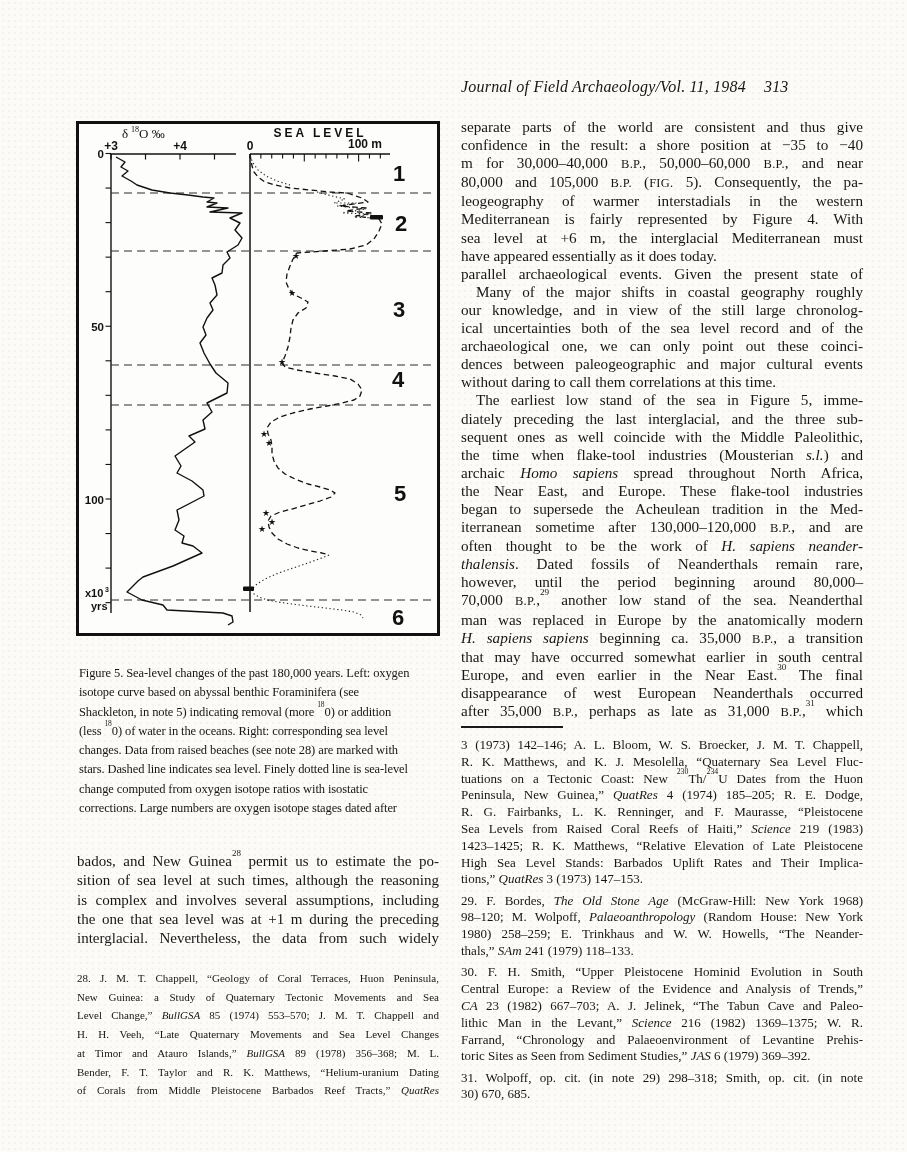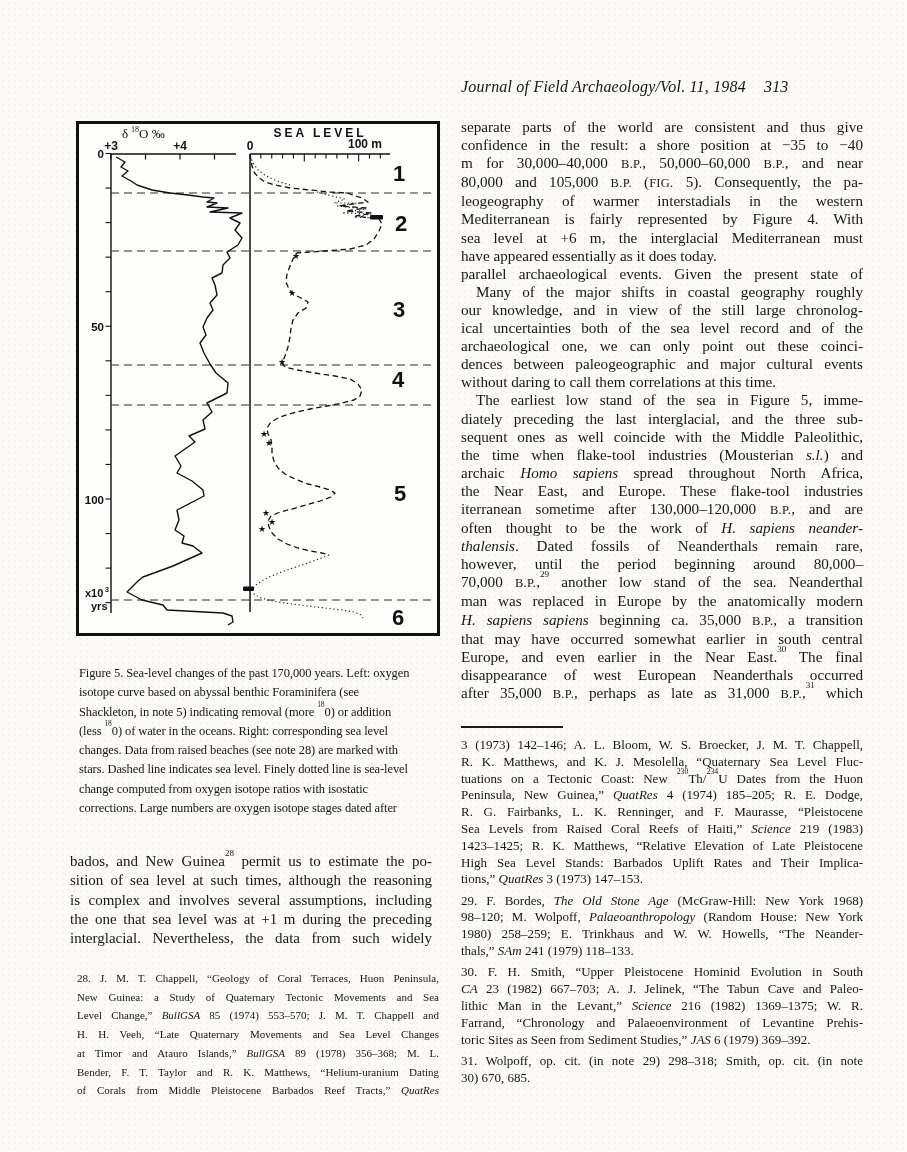"began to supersede the Acheulean" div.tl { html: none -> <div>began to supersede the Acheulean tradition in the Med-</div> }
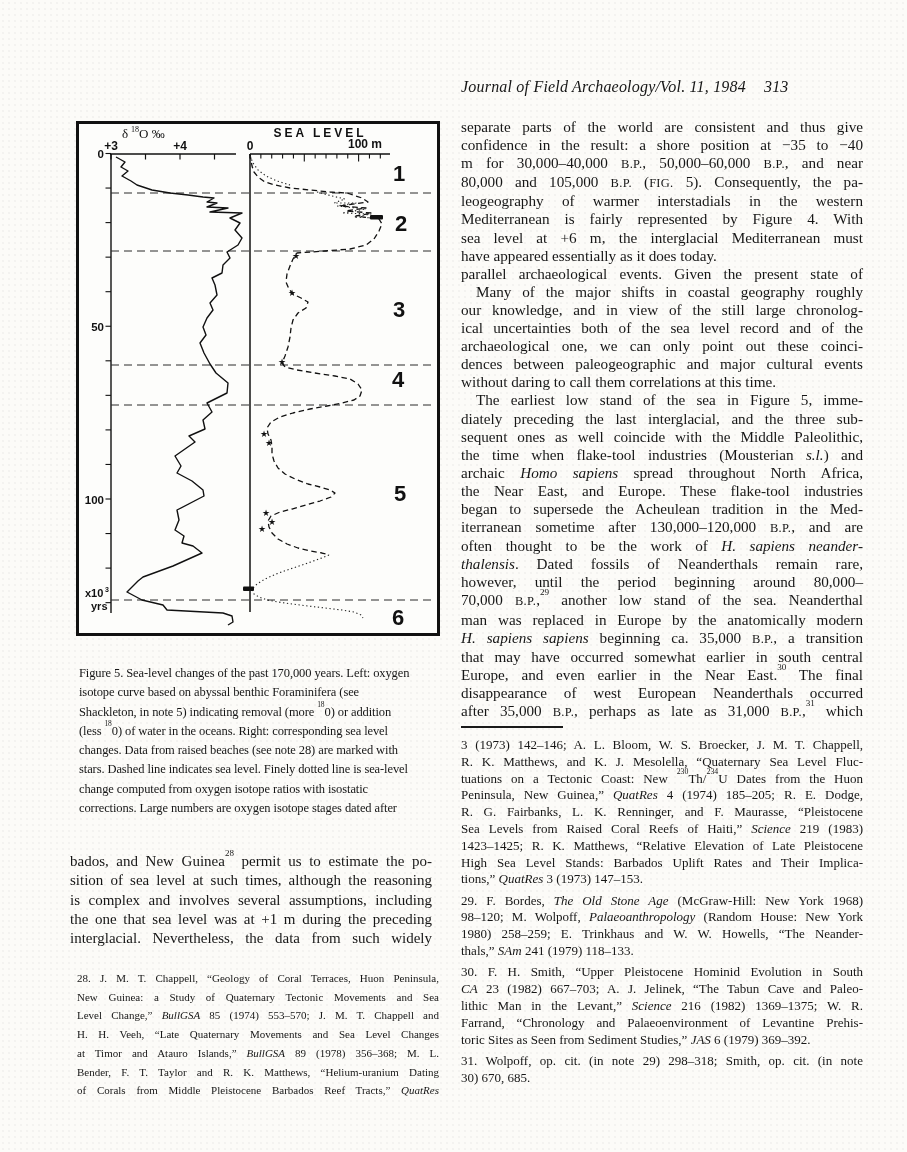"Figure 5. Sea-level changes of" div.tl { text: 170,000 -> 180,000 }
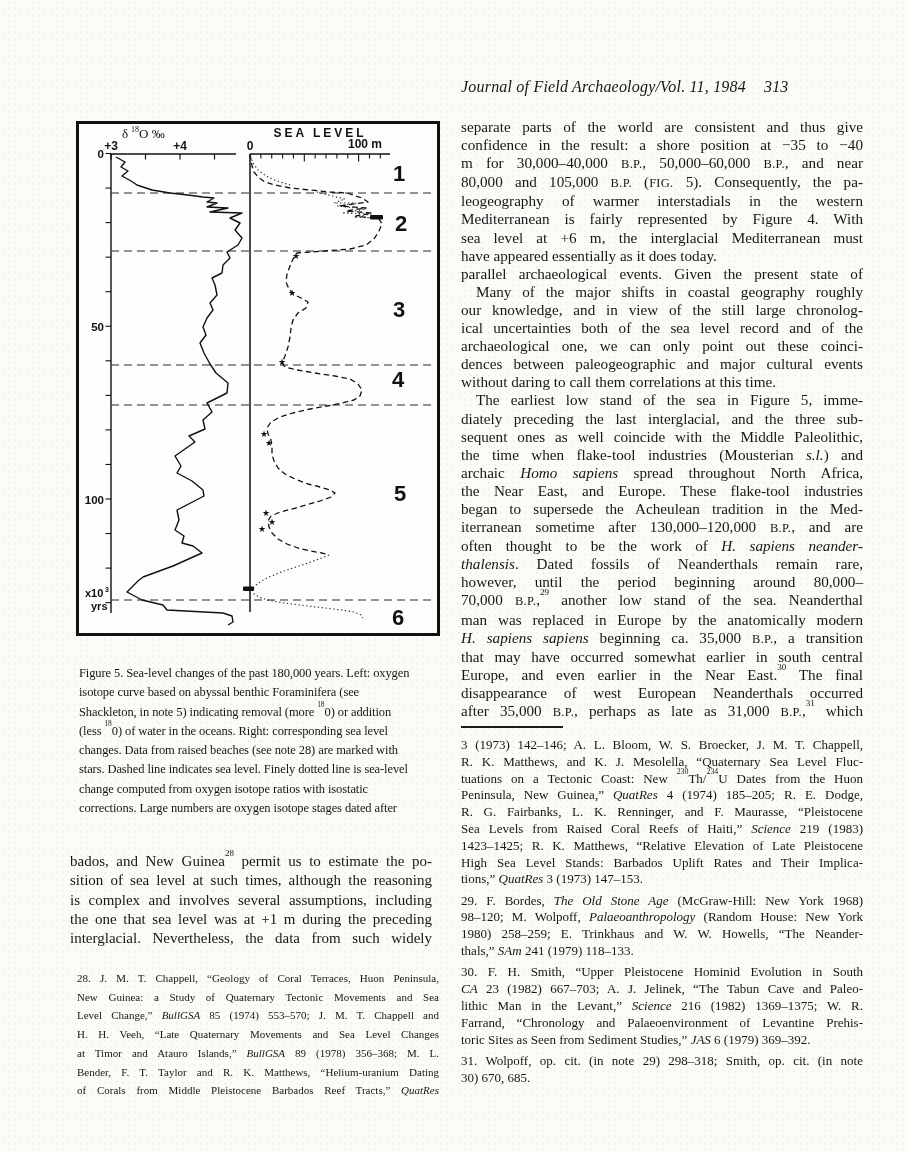"bados, and New Guinea28 permit" .body-left { left: 70px -> 77px }
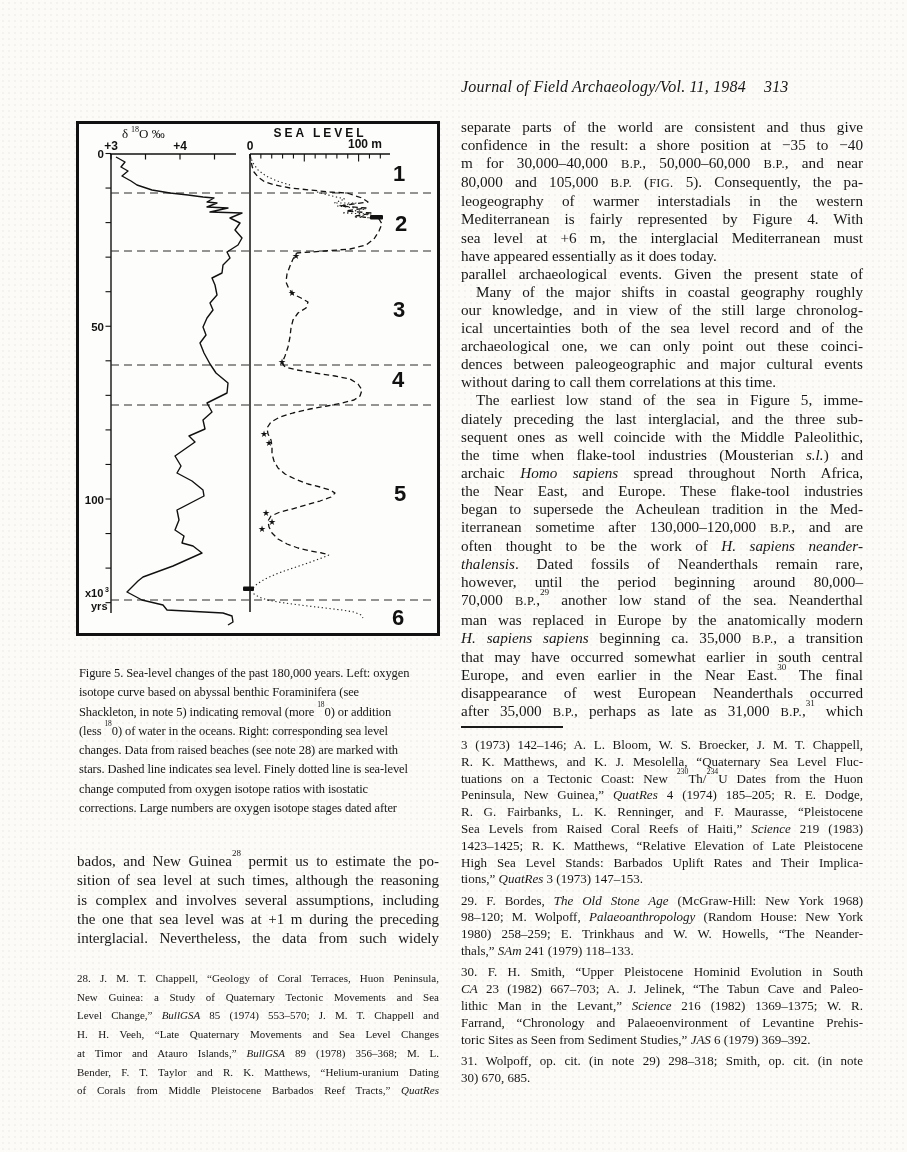"Central Europe: a Review of" div.tl { html: none -> <div>Central Europe: a Review of the Evidence and Analysis of Trends,”</div> }
